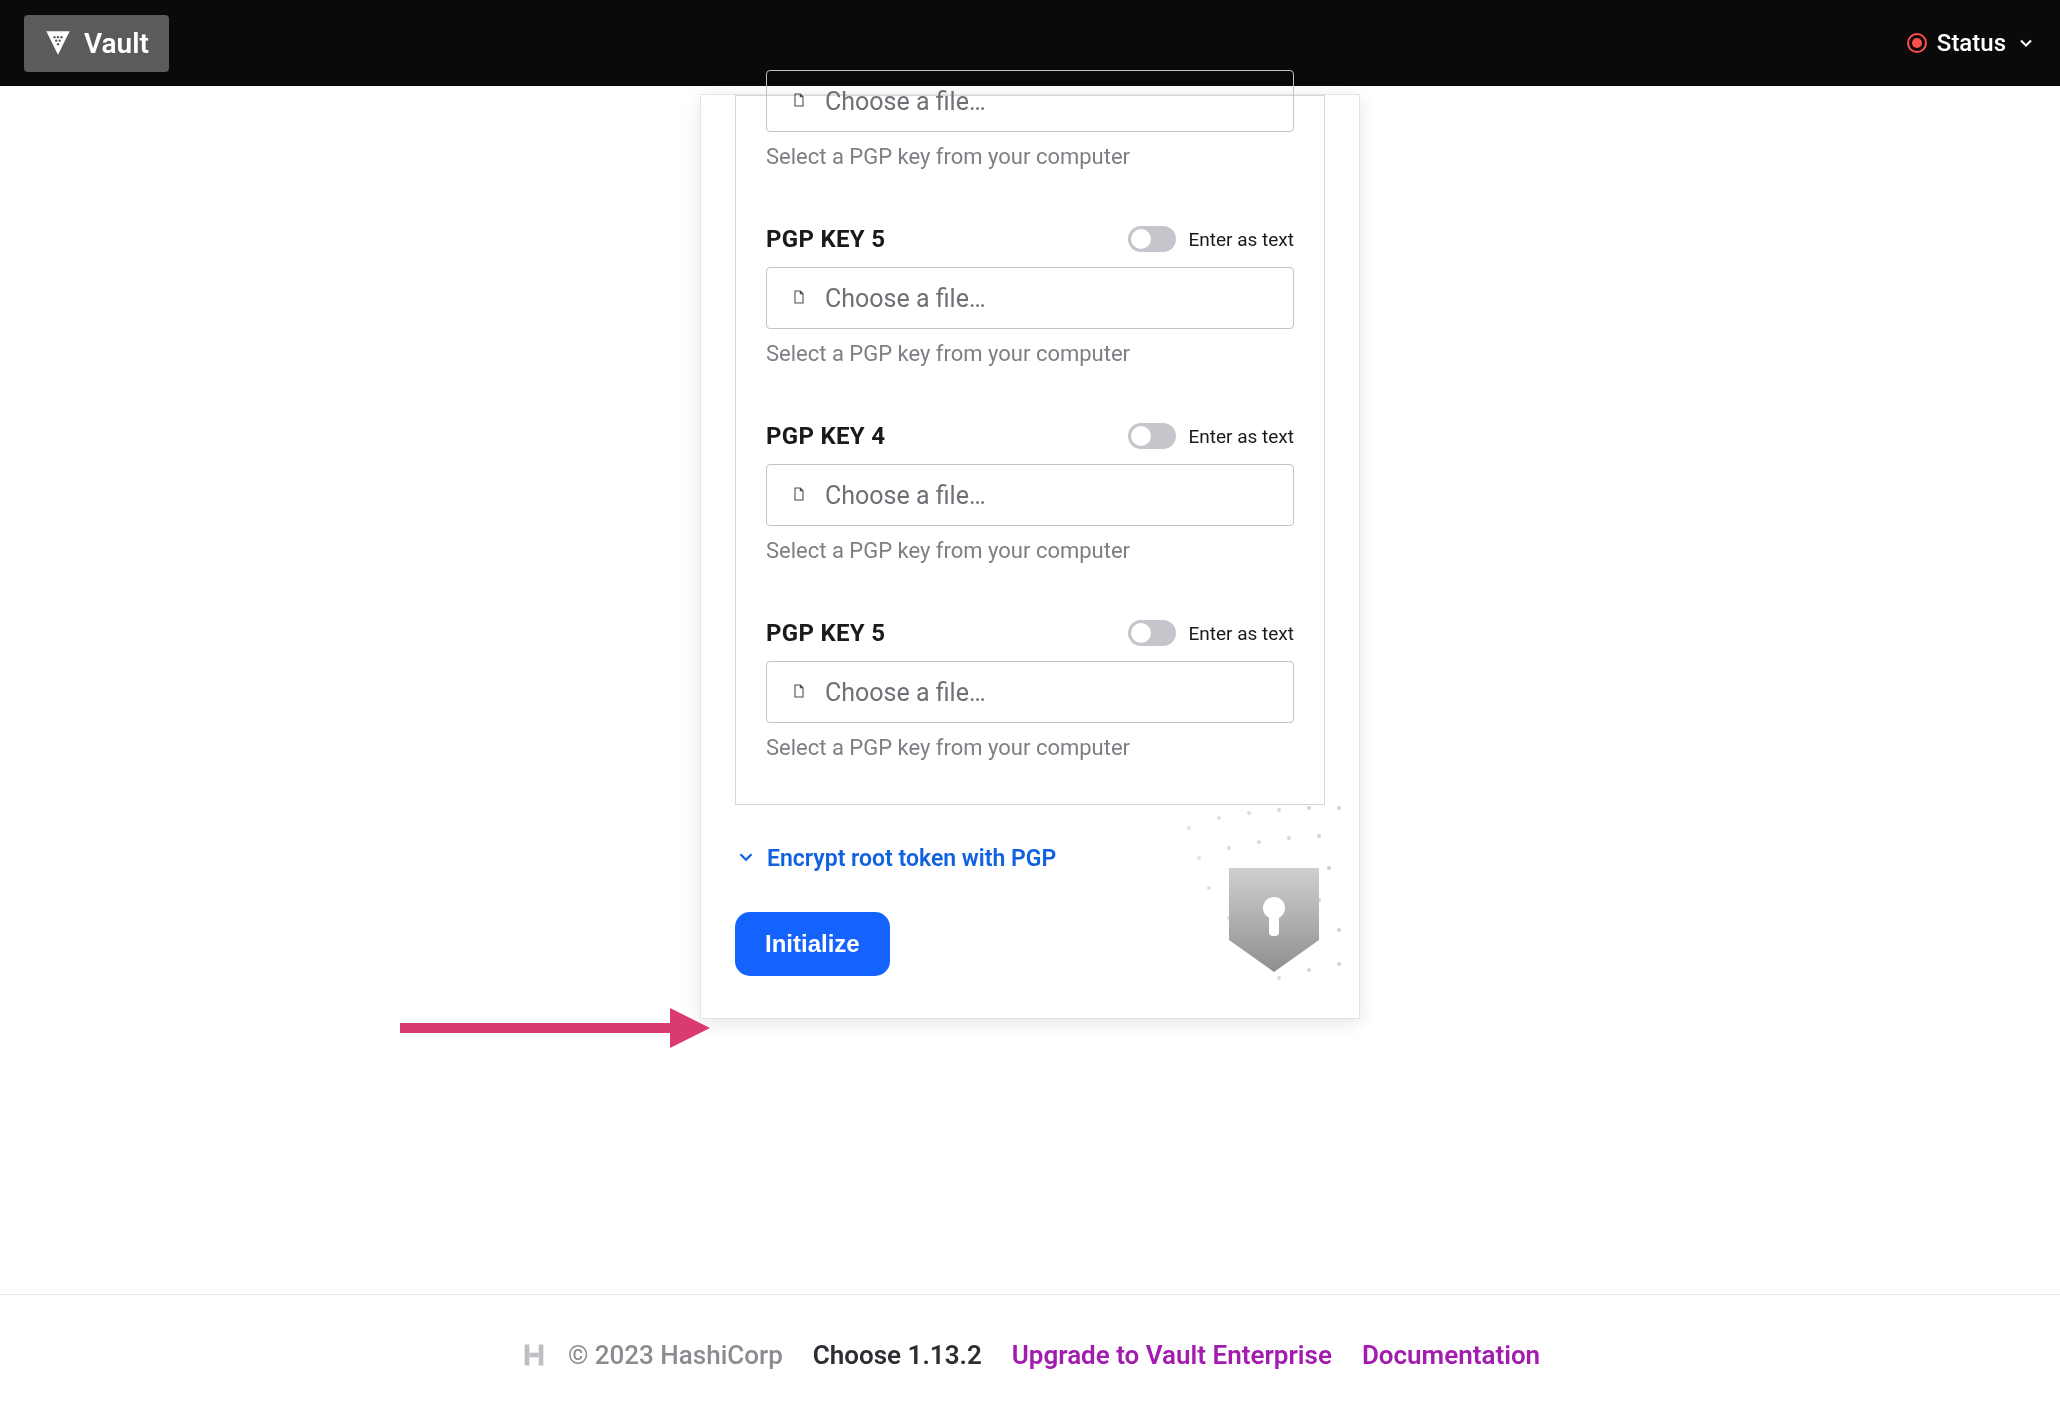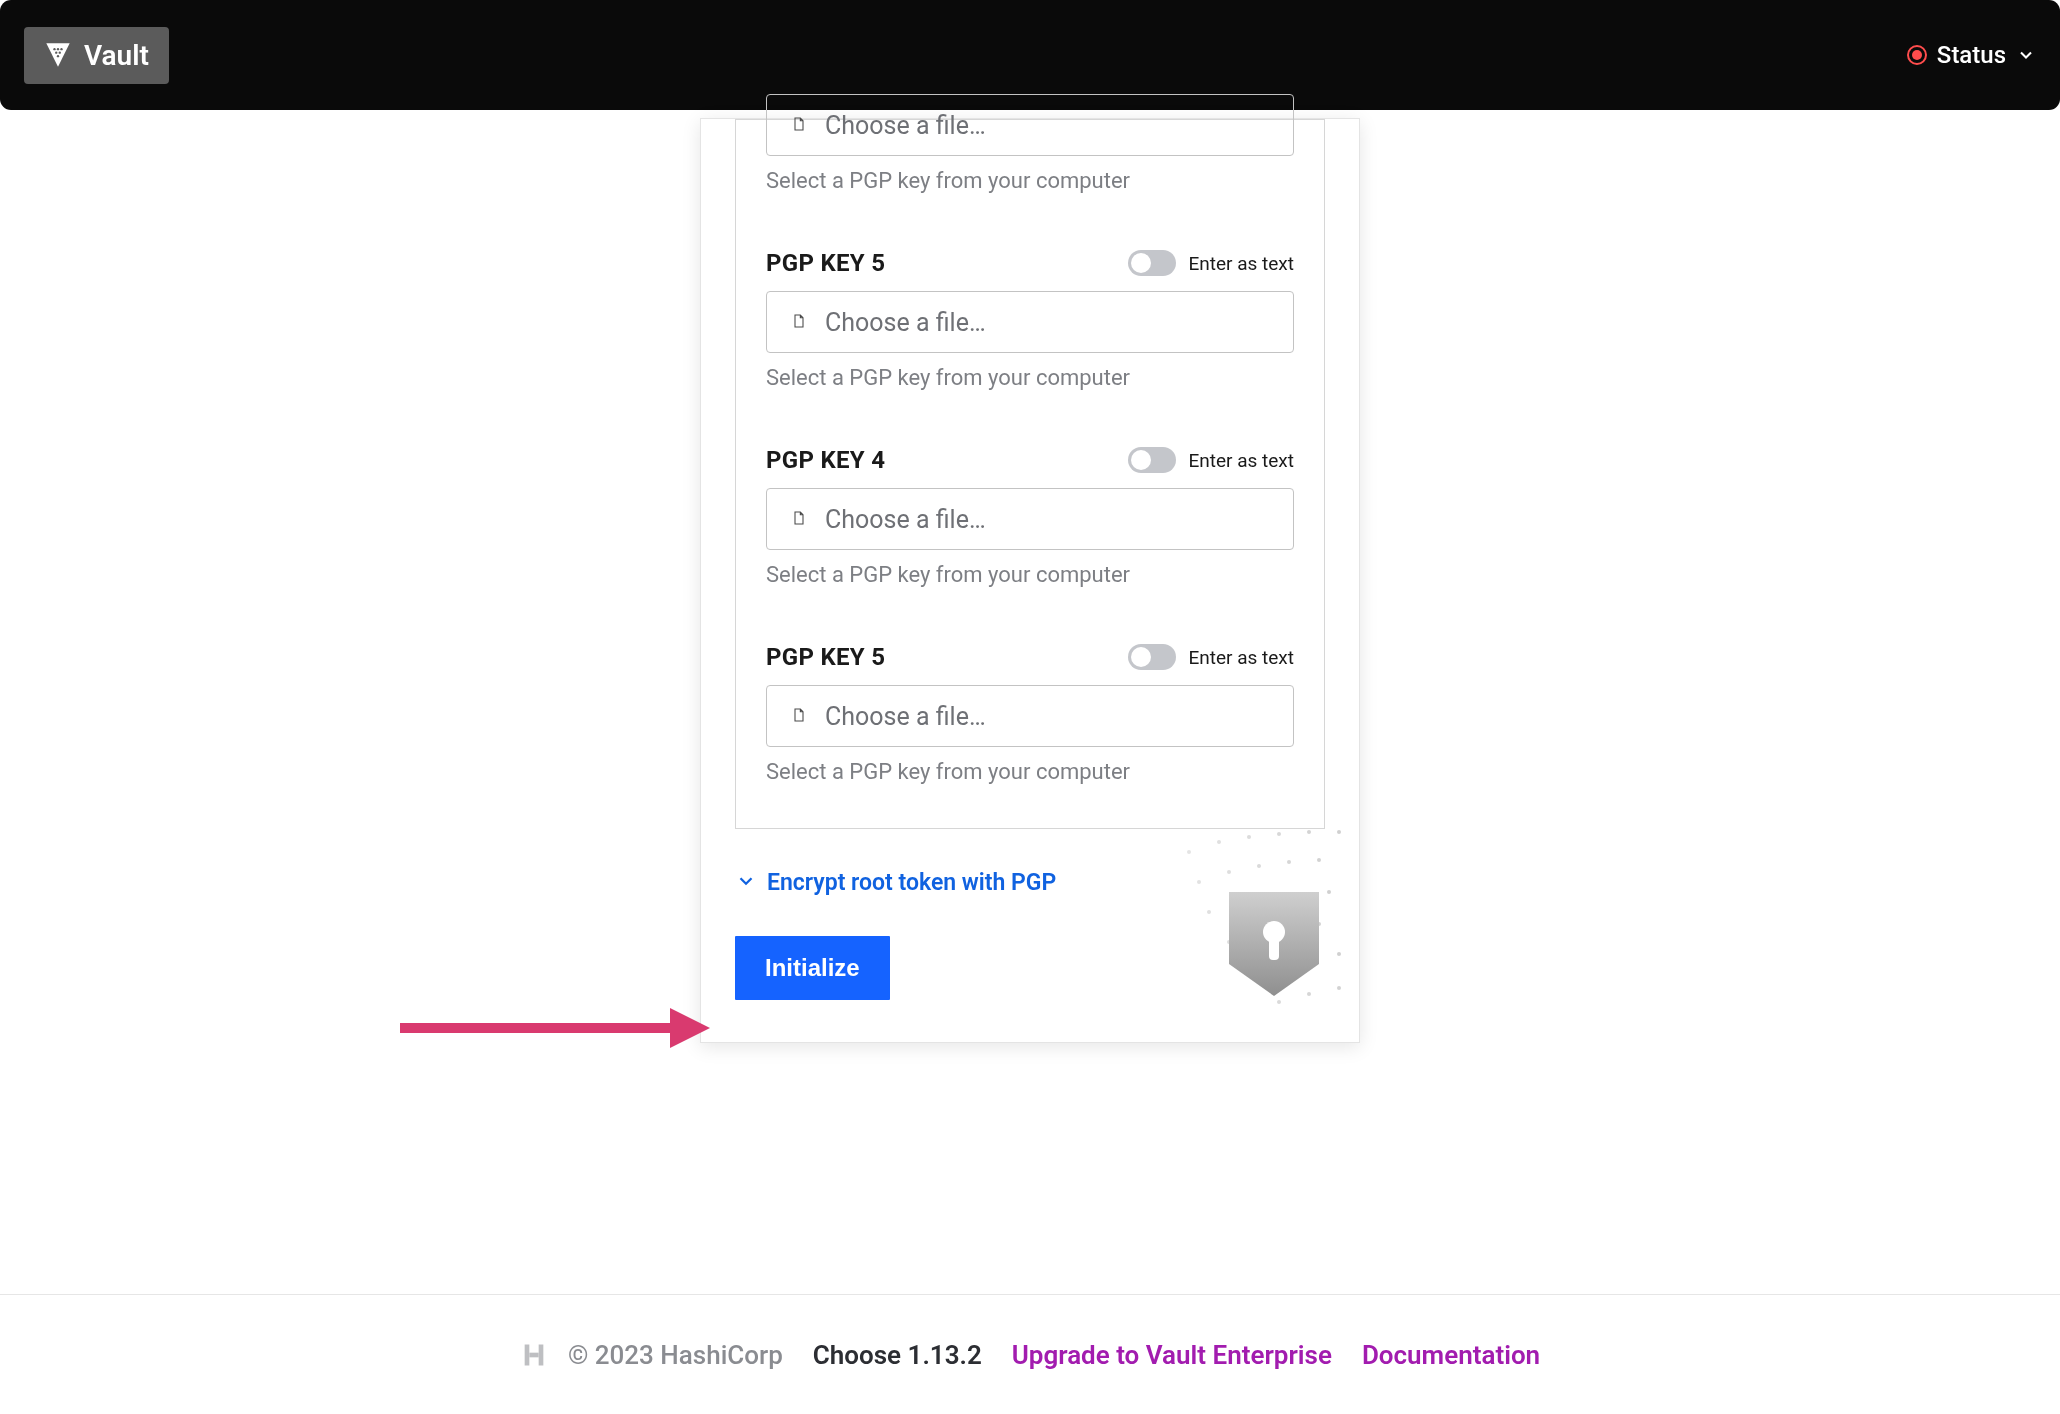"Vault" .header { border-radius: 11px -> none; height: 110px -> 86px }
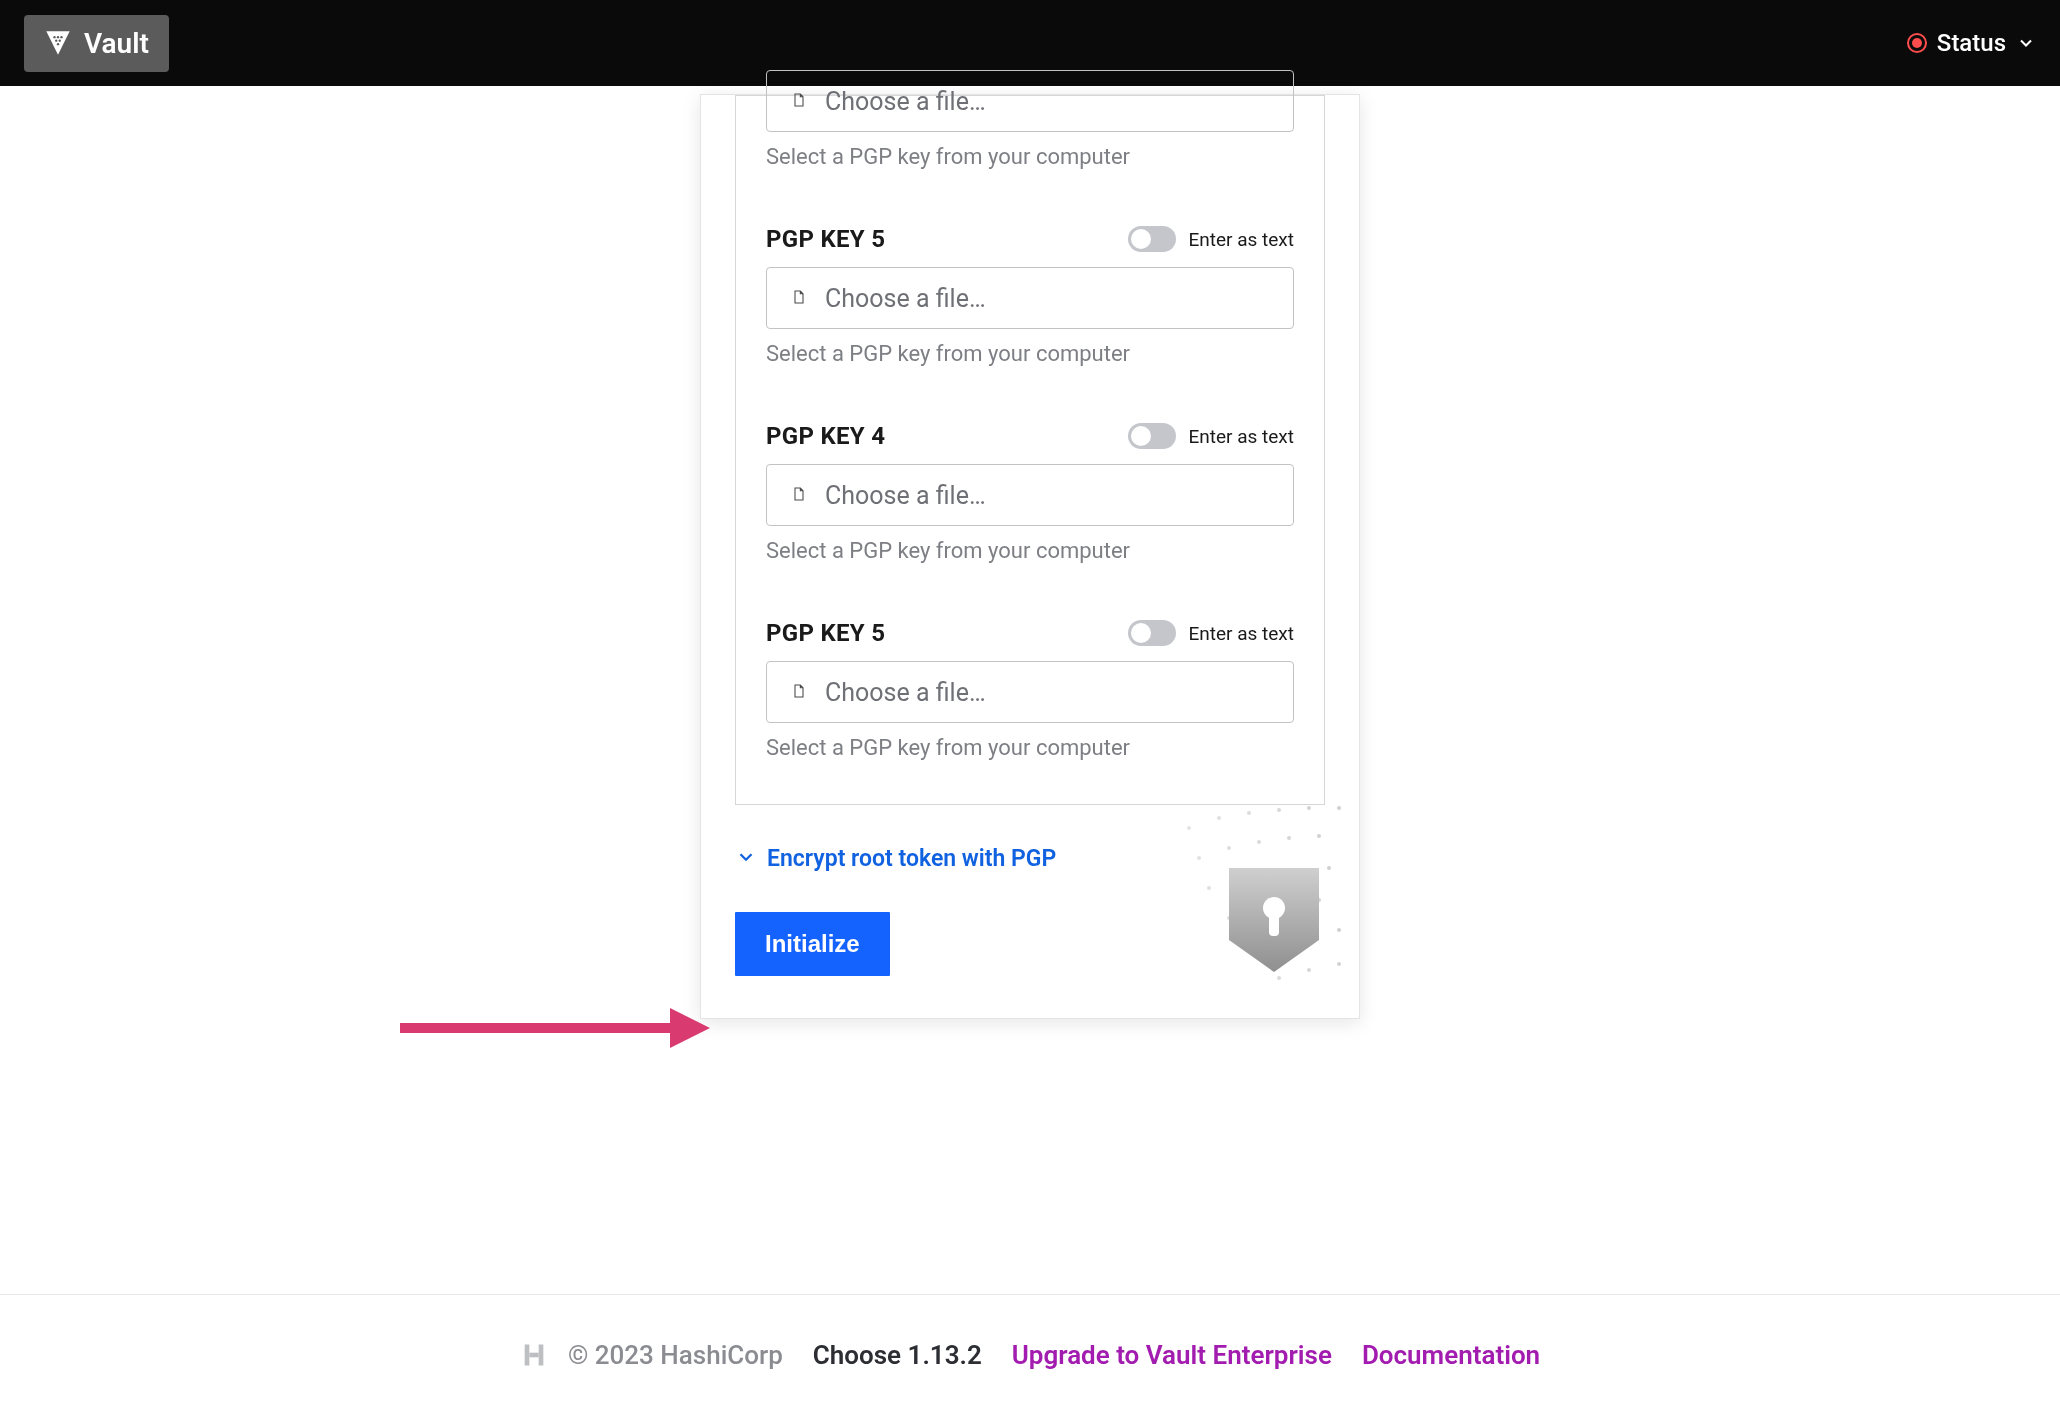"Initialize" .submit-btn { border-radius: 1px -> 15px }
